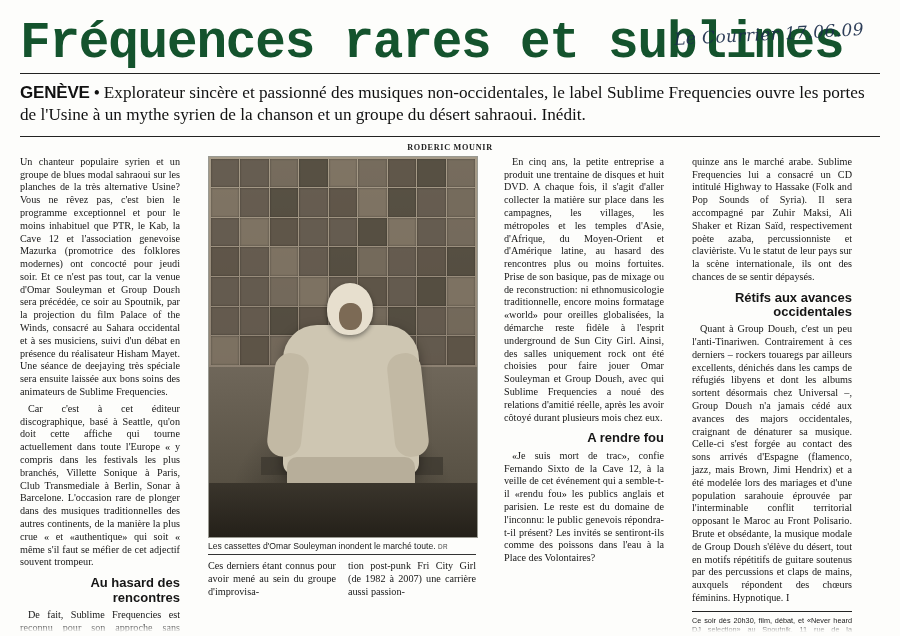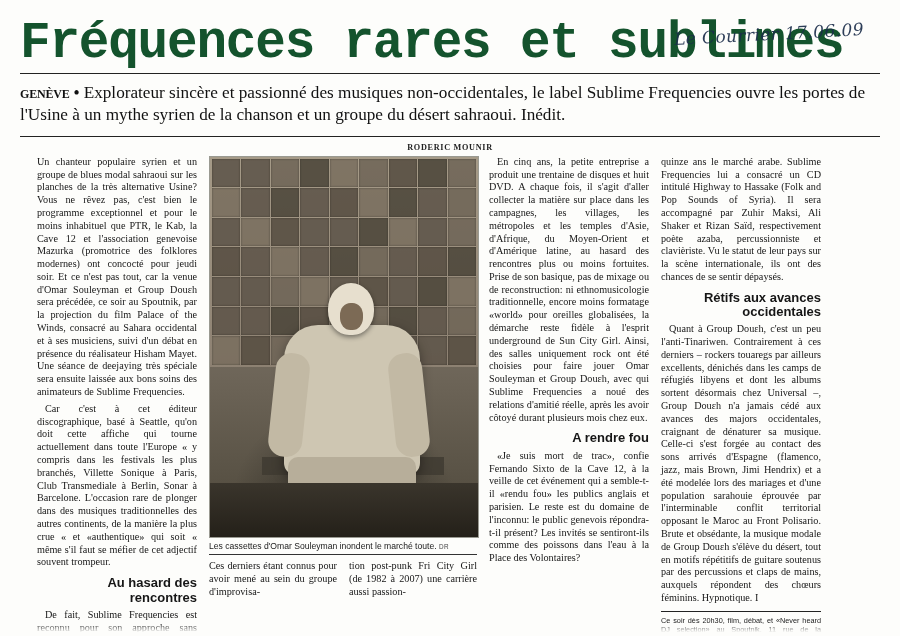"GENÈVE" .standfirst .city { font-family: Liberation Serif, serif -> Liberation Sans, sans-serif; font-size: 12px -> 17px }
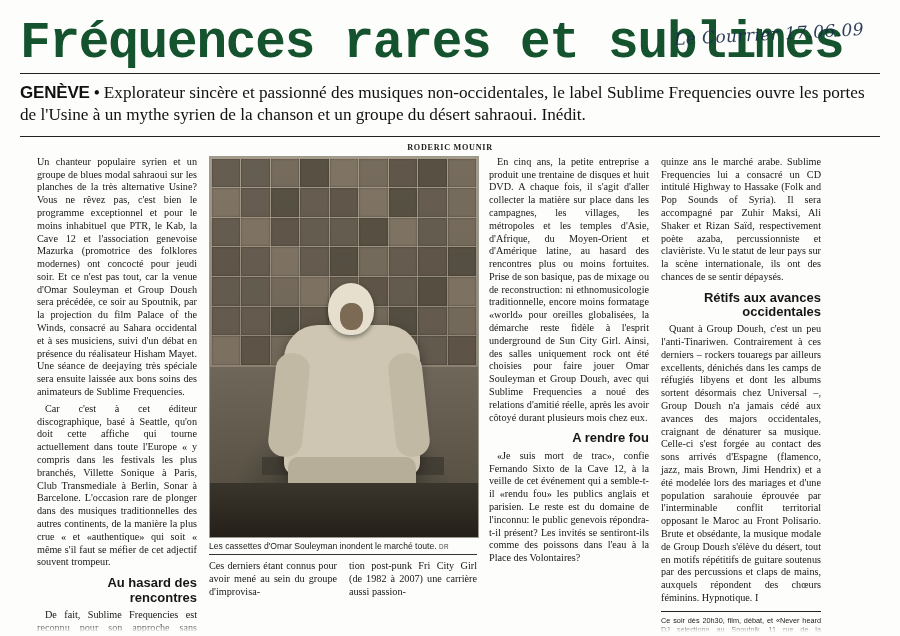"Un chanteur populaire syrien et" .cols { gap: 12px -> 28px; margin-left: 17px -> none }
